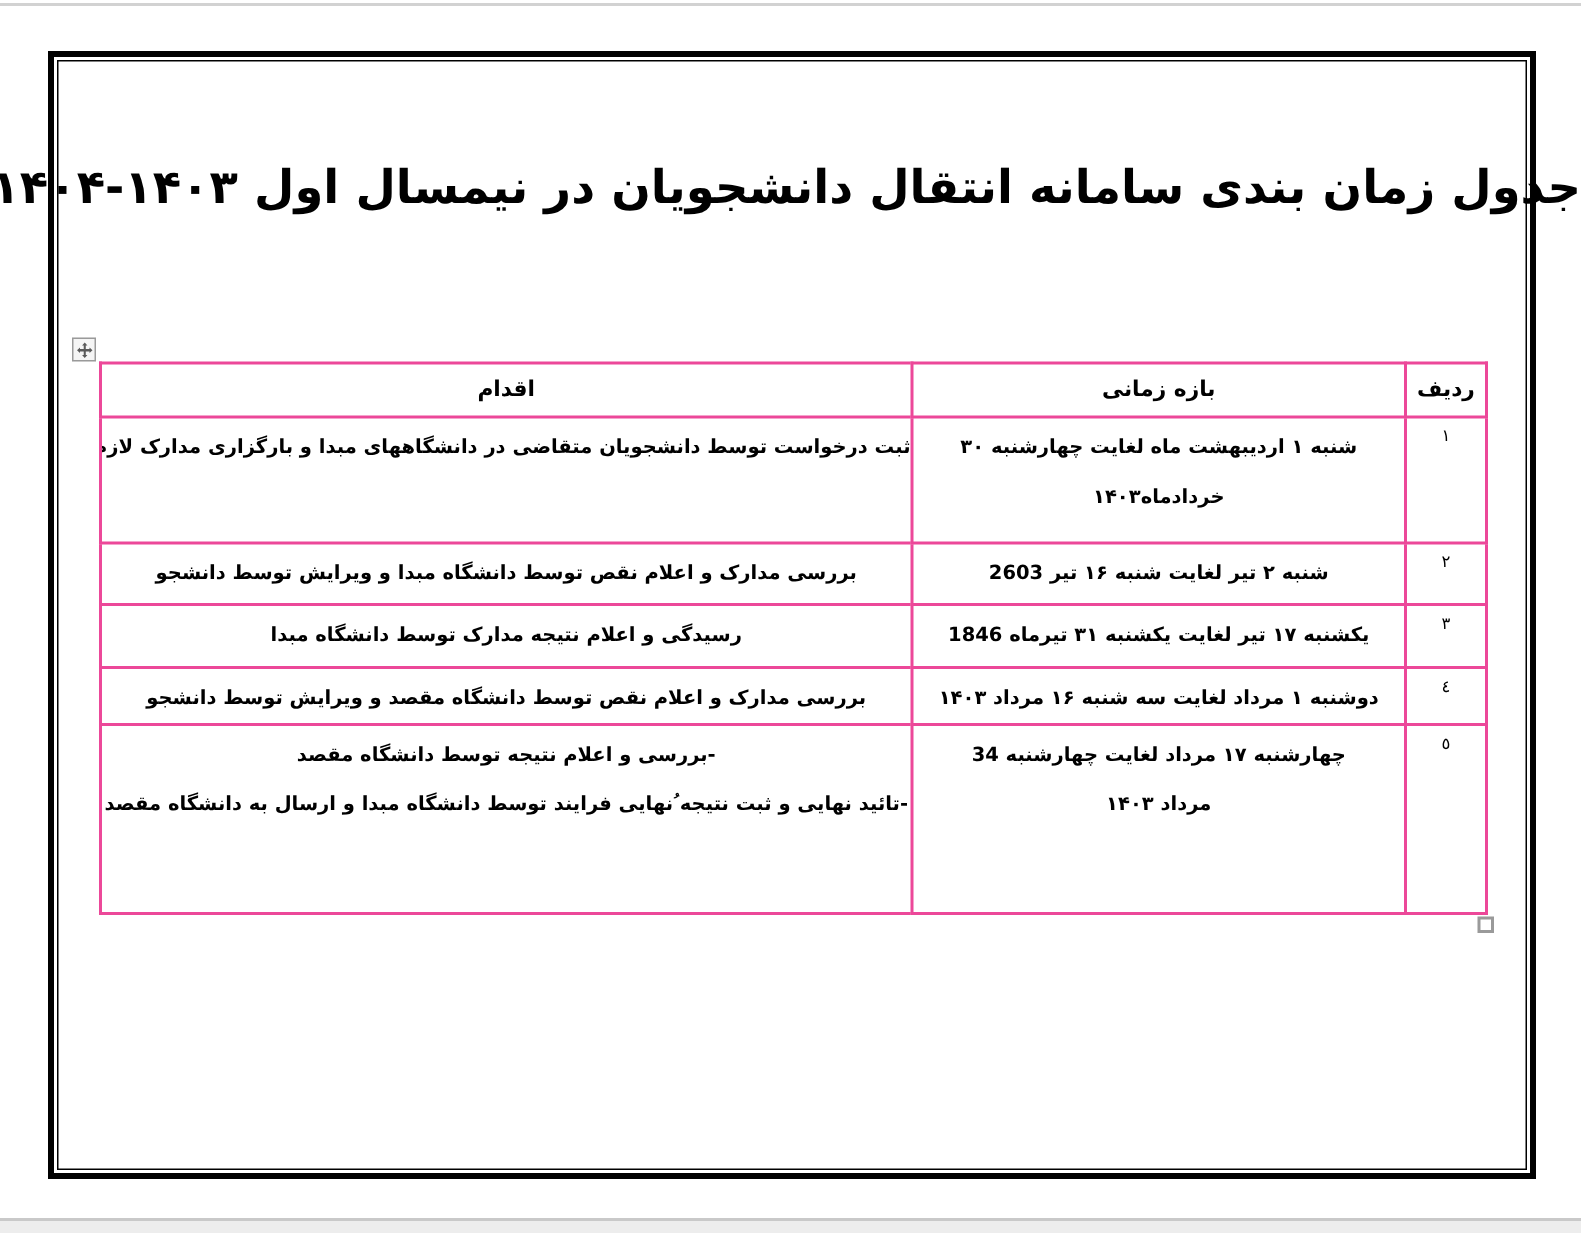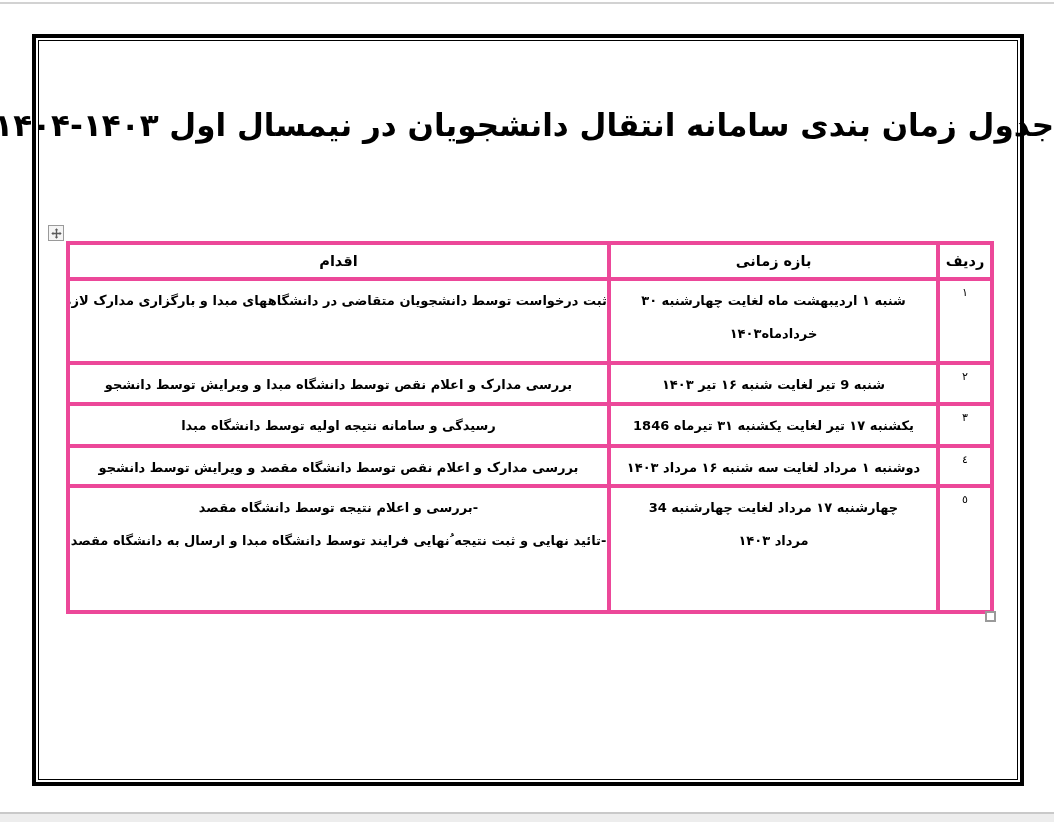"اقدام" .doc-table th, .doc-table td { border: 4px solid #ec4899 -> 2px solid #ec4899 }
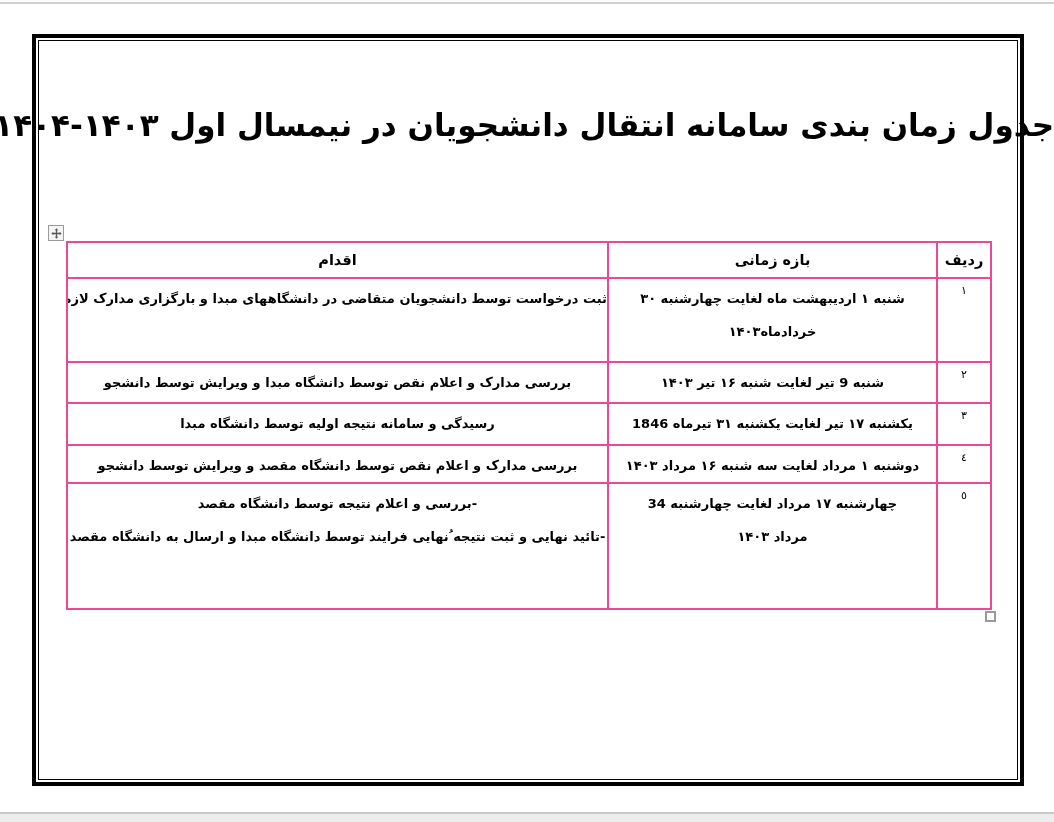"شنبه 9 تیر لغایت شنبه" td.period { text: 9 تیر لغایت شنبه ۱۶ تیر ۱۴۰۳ -> ۲ تیر لغایت شنبه ۱۶ تیر 2603 }
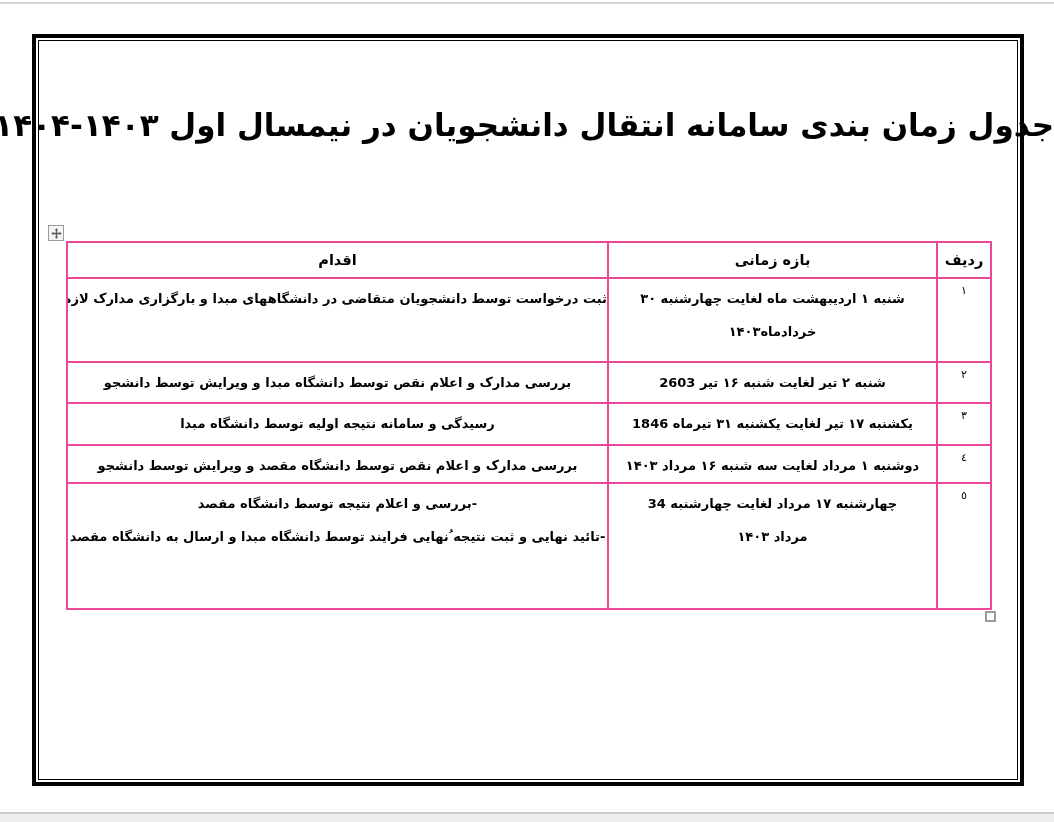"رسیدگی و سامانه نتیجه اولیه" td.action { text: سامانه نتیجه اولیه -> اعلام نتیجه مدارک }
